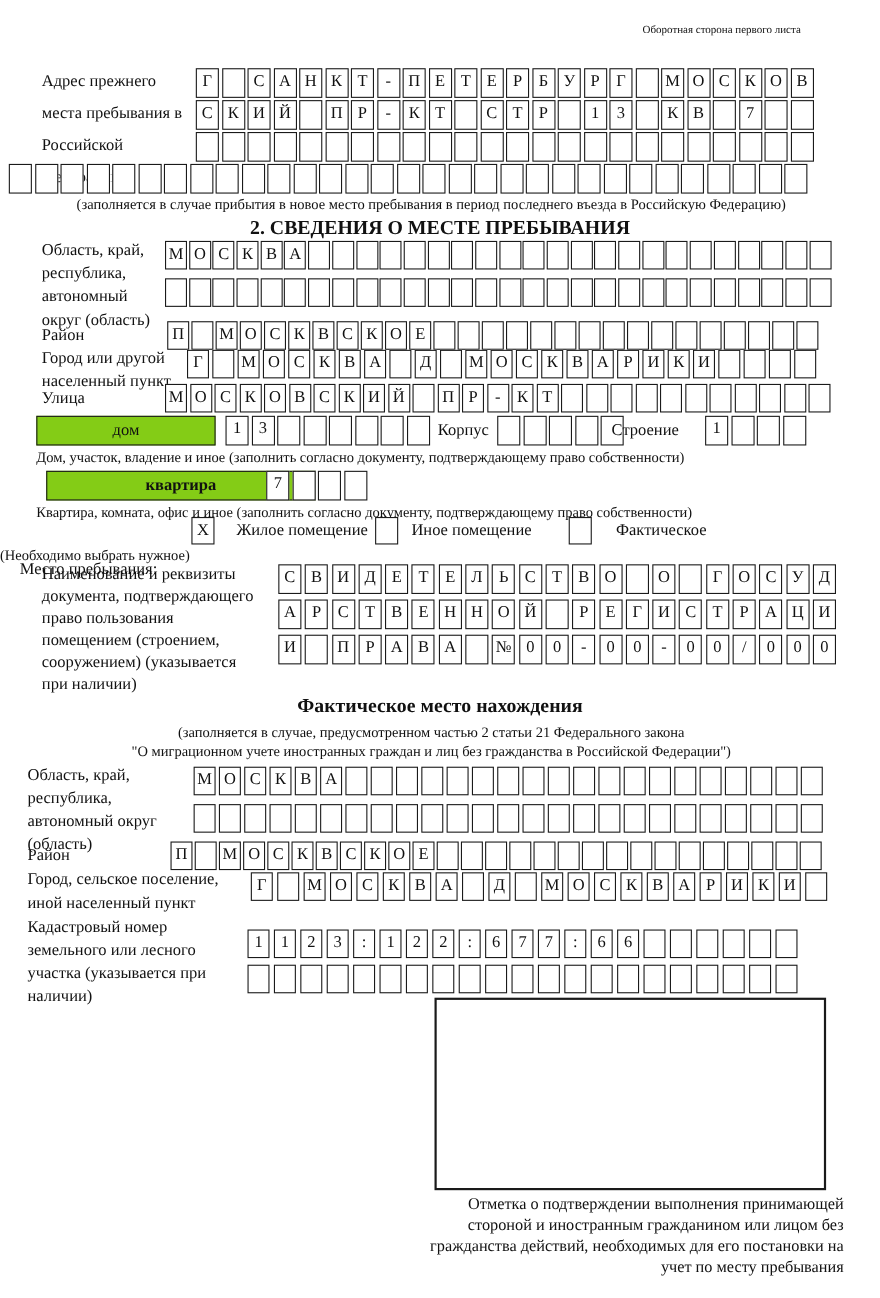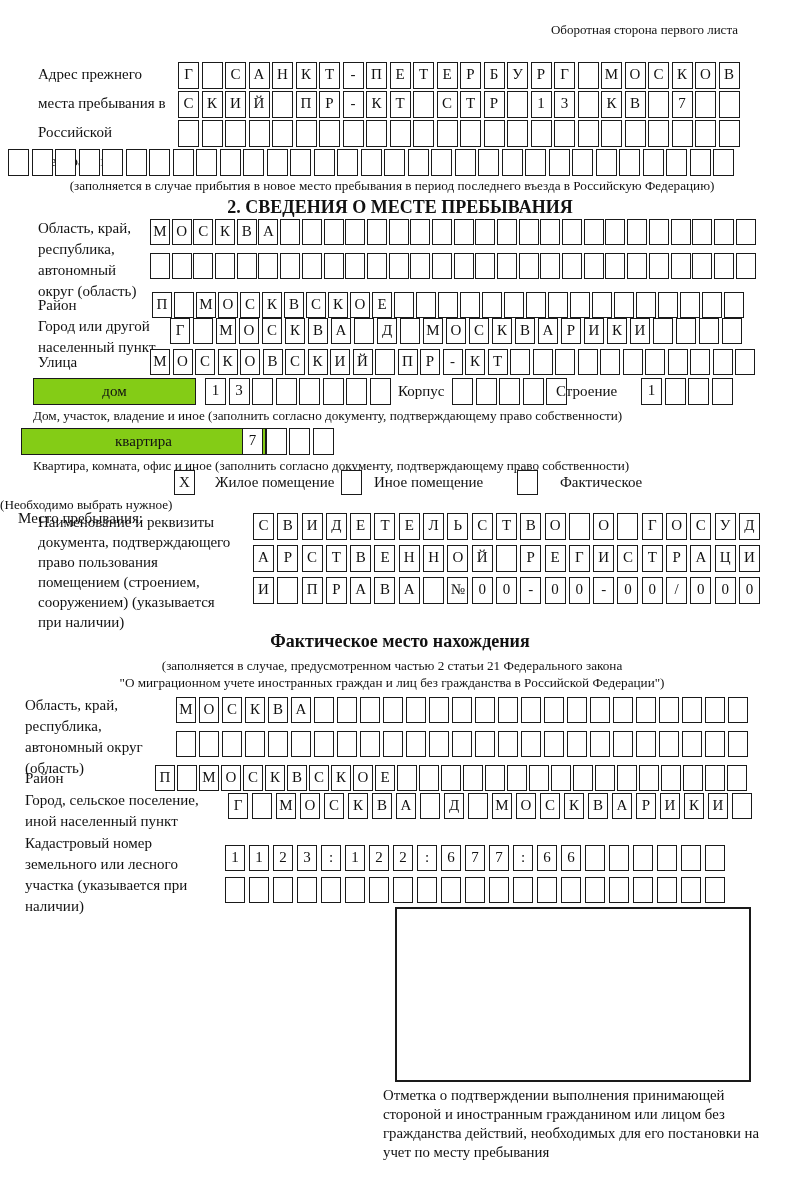"Оборотная сторона первого листа" .hdr { font-size: 13px -> 10px; right: 62px -> 72px }
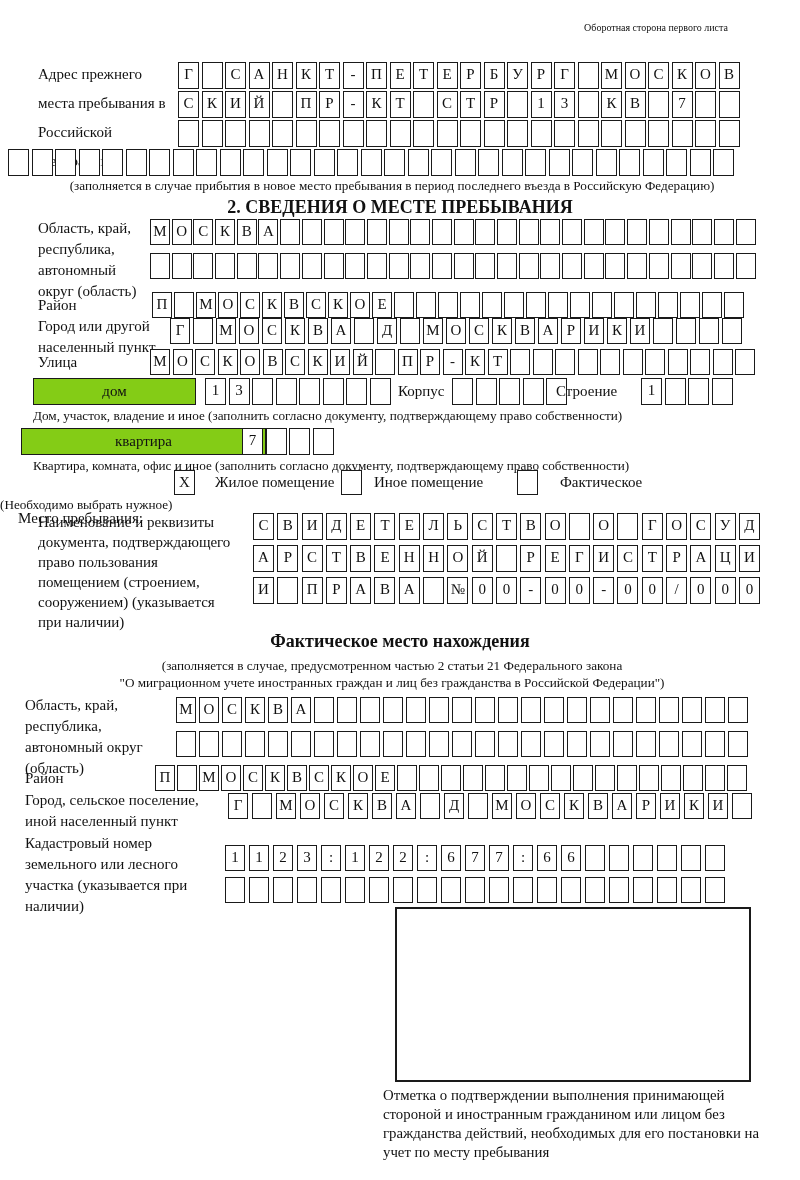"квартира" div.fieldbox { font-weight: none -> bold; left: 21px -> 42px }
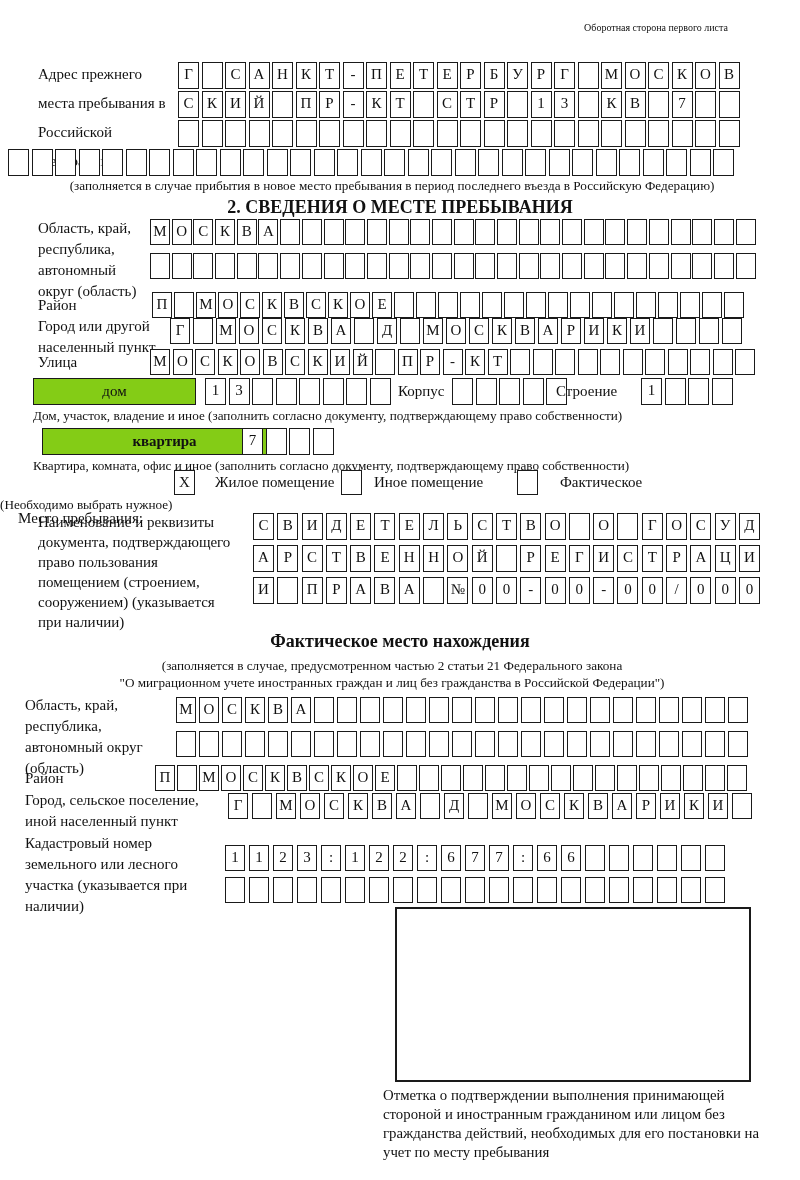"Отметка о подтверждении выполнения" .stamp-note { text-align: left -> right }
